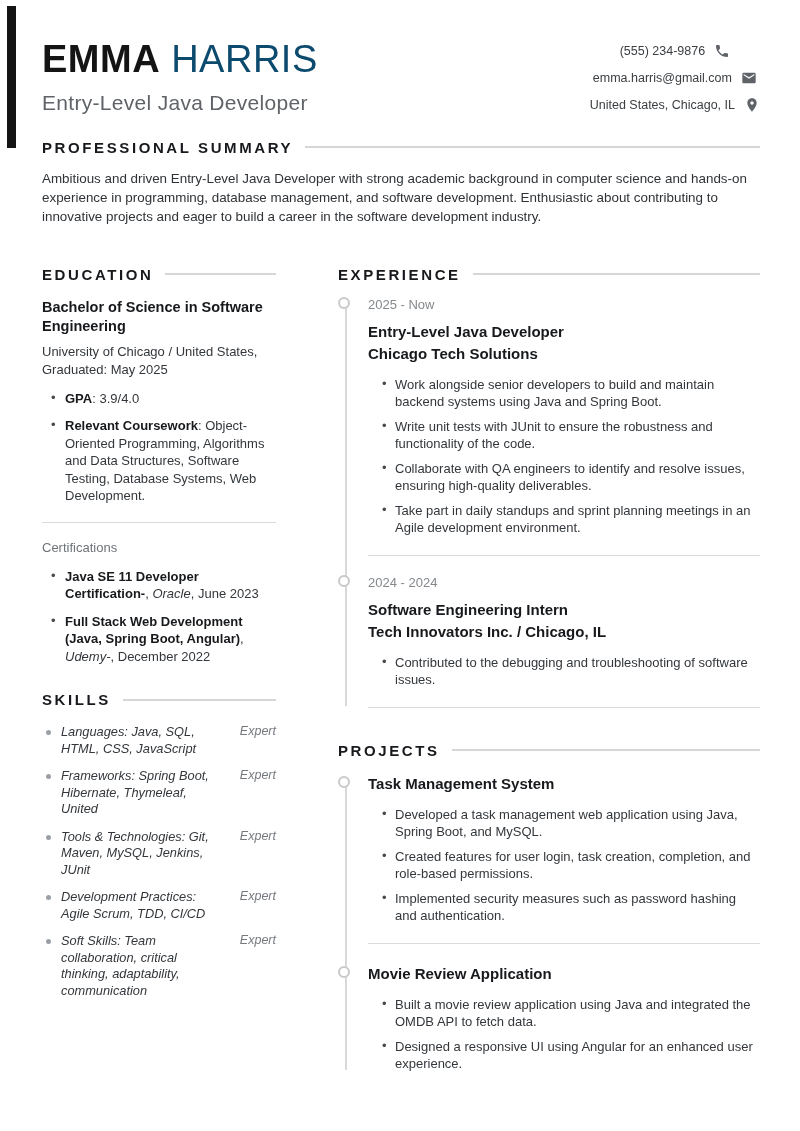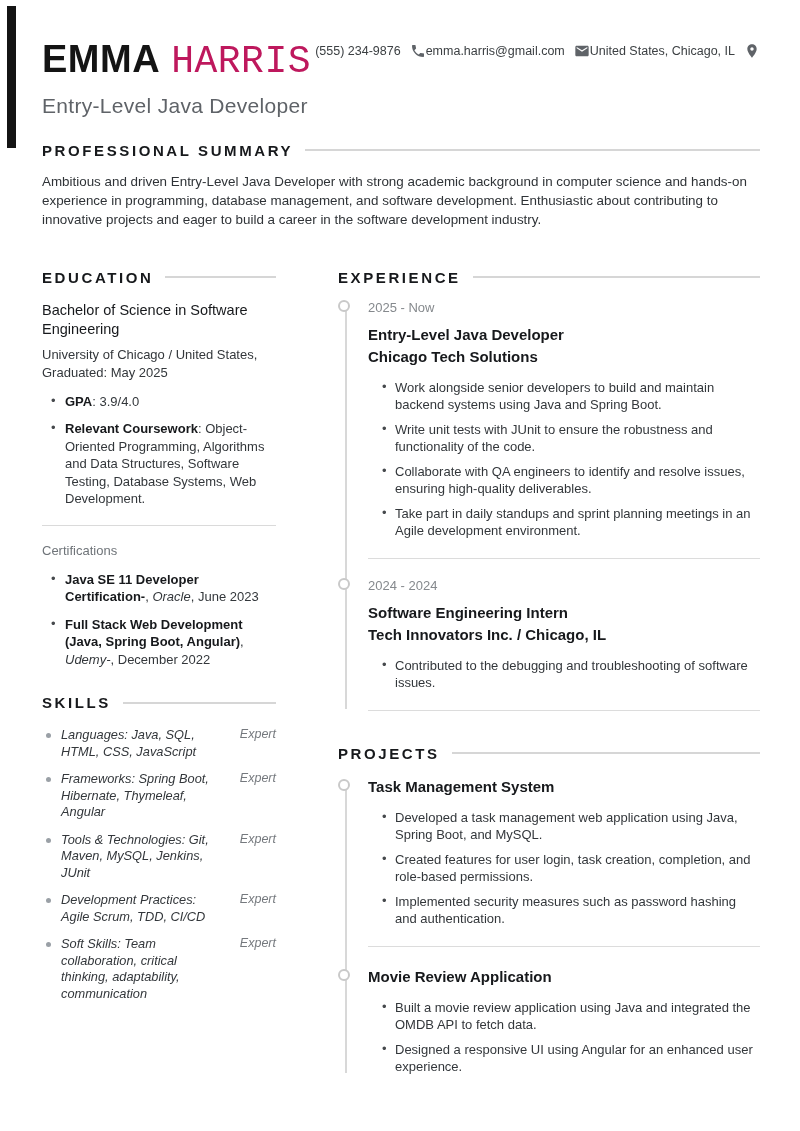"HARRIS" .name .ln { color: #be185d -> #0c4a6e; font-family: Liberation Mono, monospace -> none }
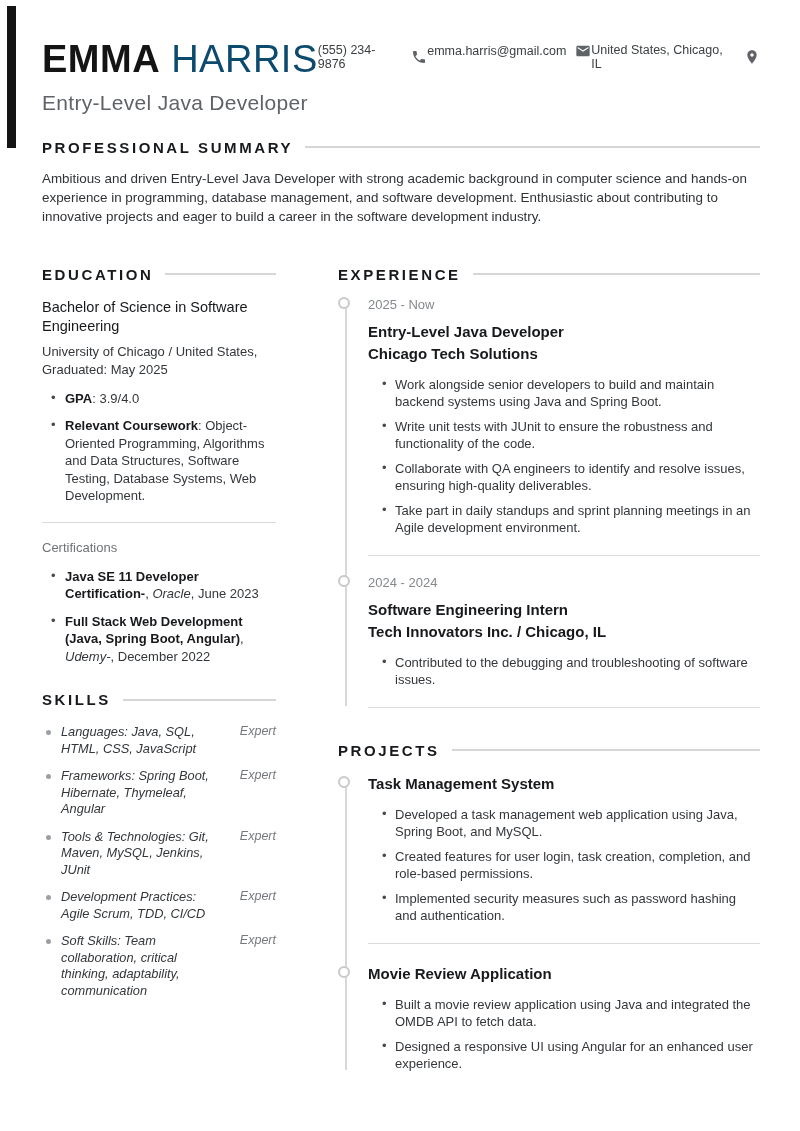"(555) 234-9876" .contact { align-items: flex-start -> center; flex-direction: row -> column; gap: none -> 11px }
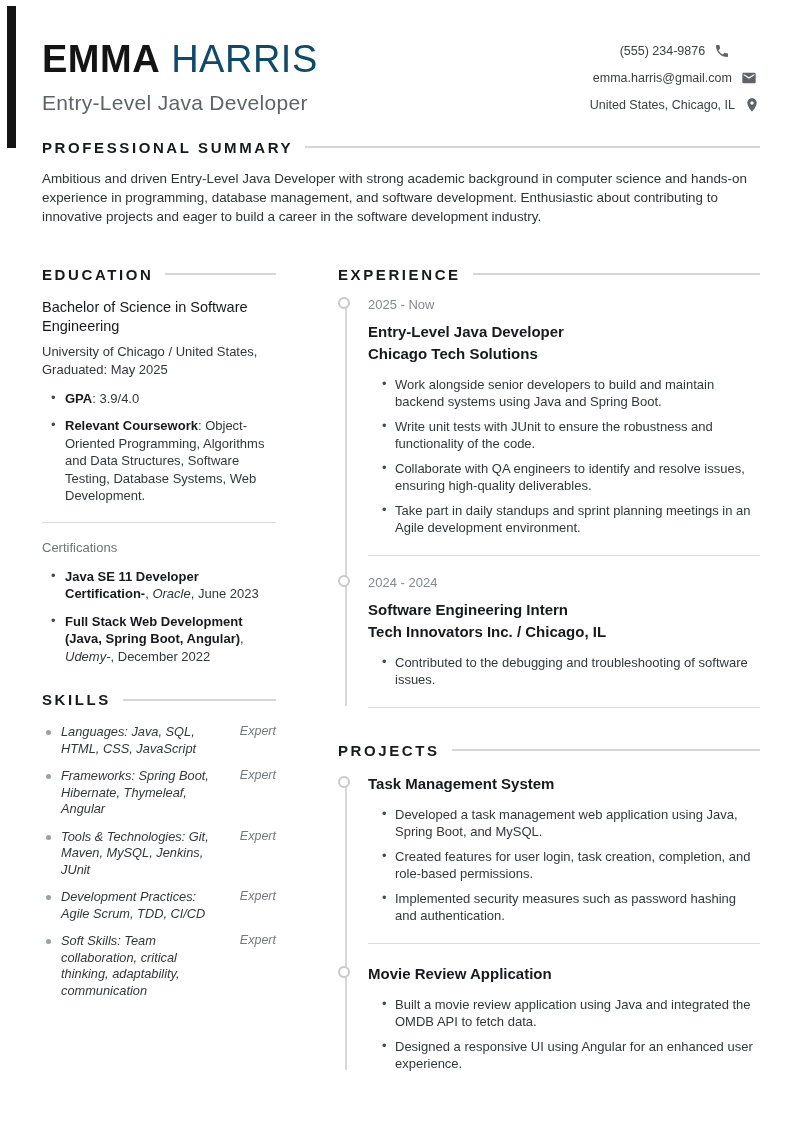"Bachelor of Science in Software" .degree { font-weight: 400 -> 700 }
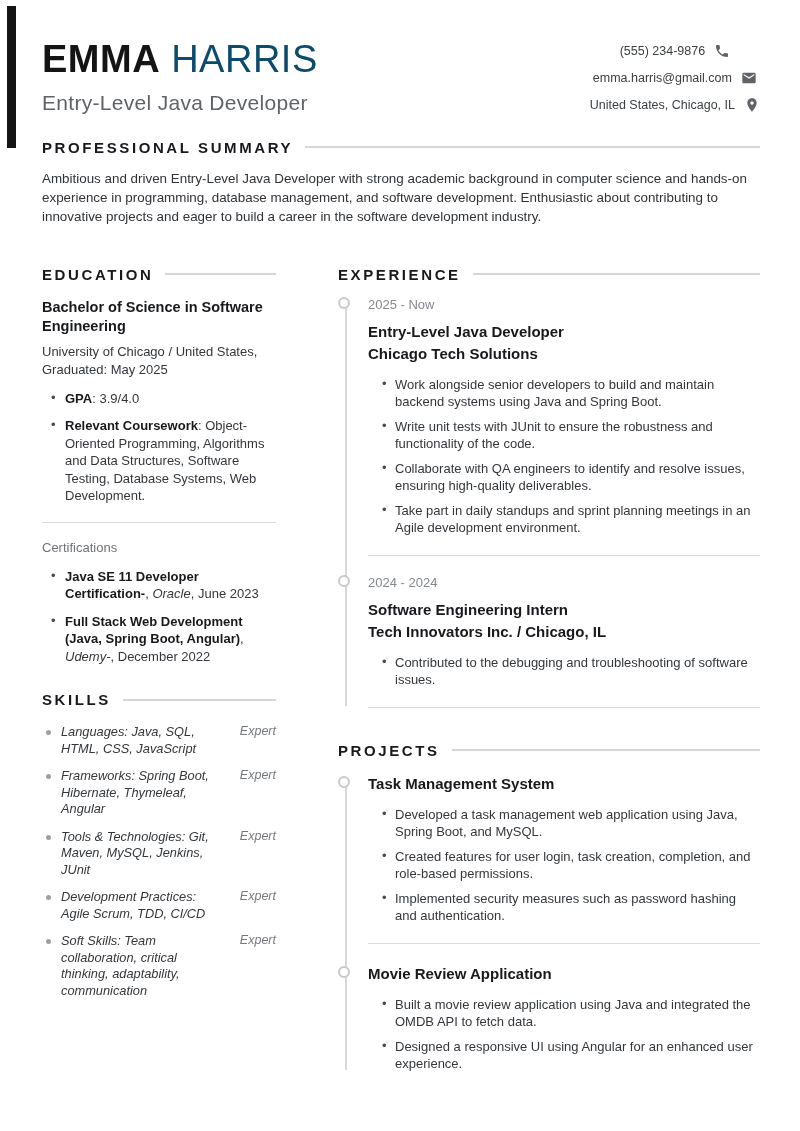"Frameworks: Spring Boot, Hibernate," span.skill-text { text: Angular -> United }
